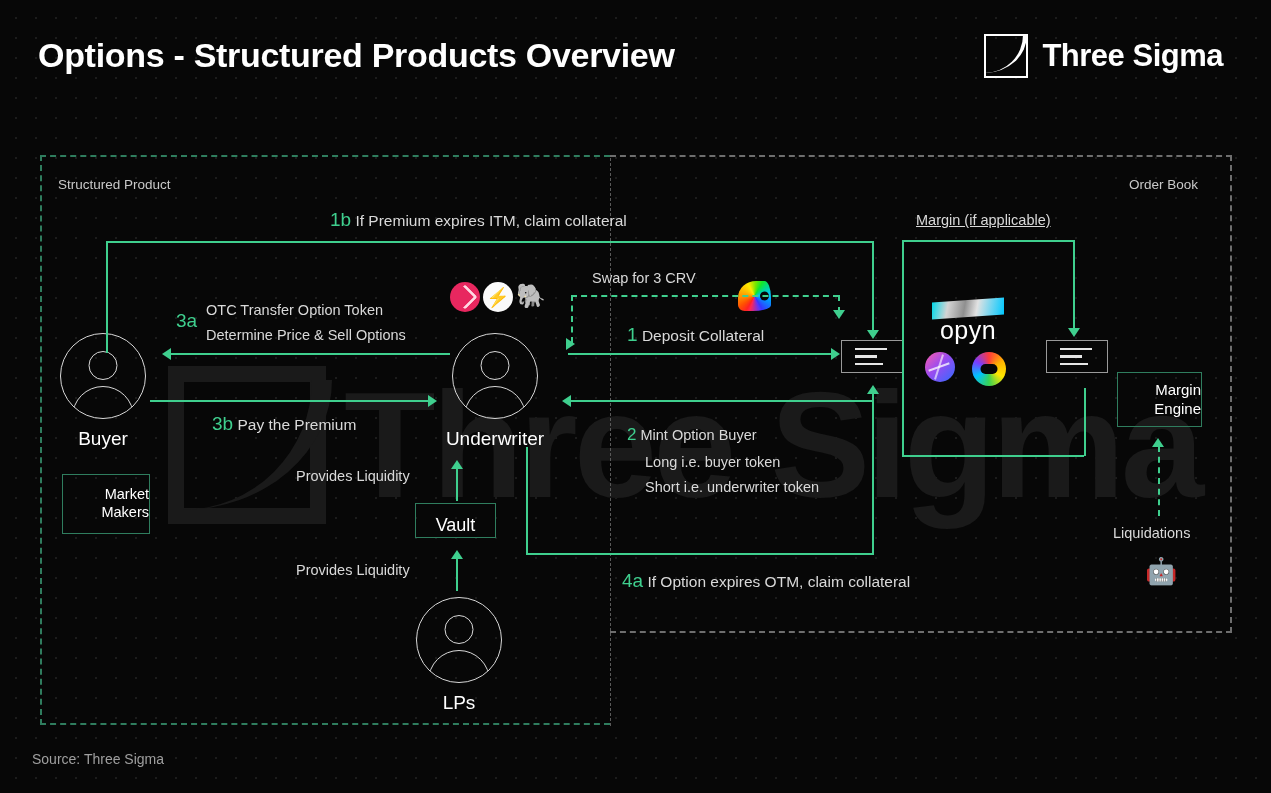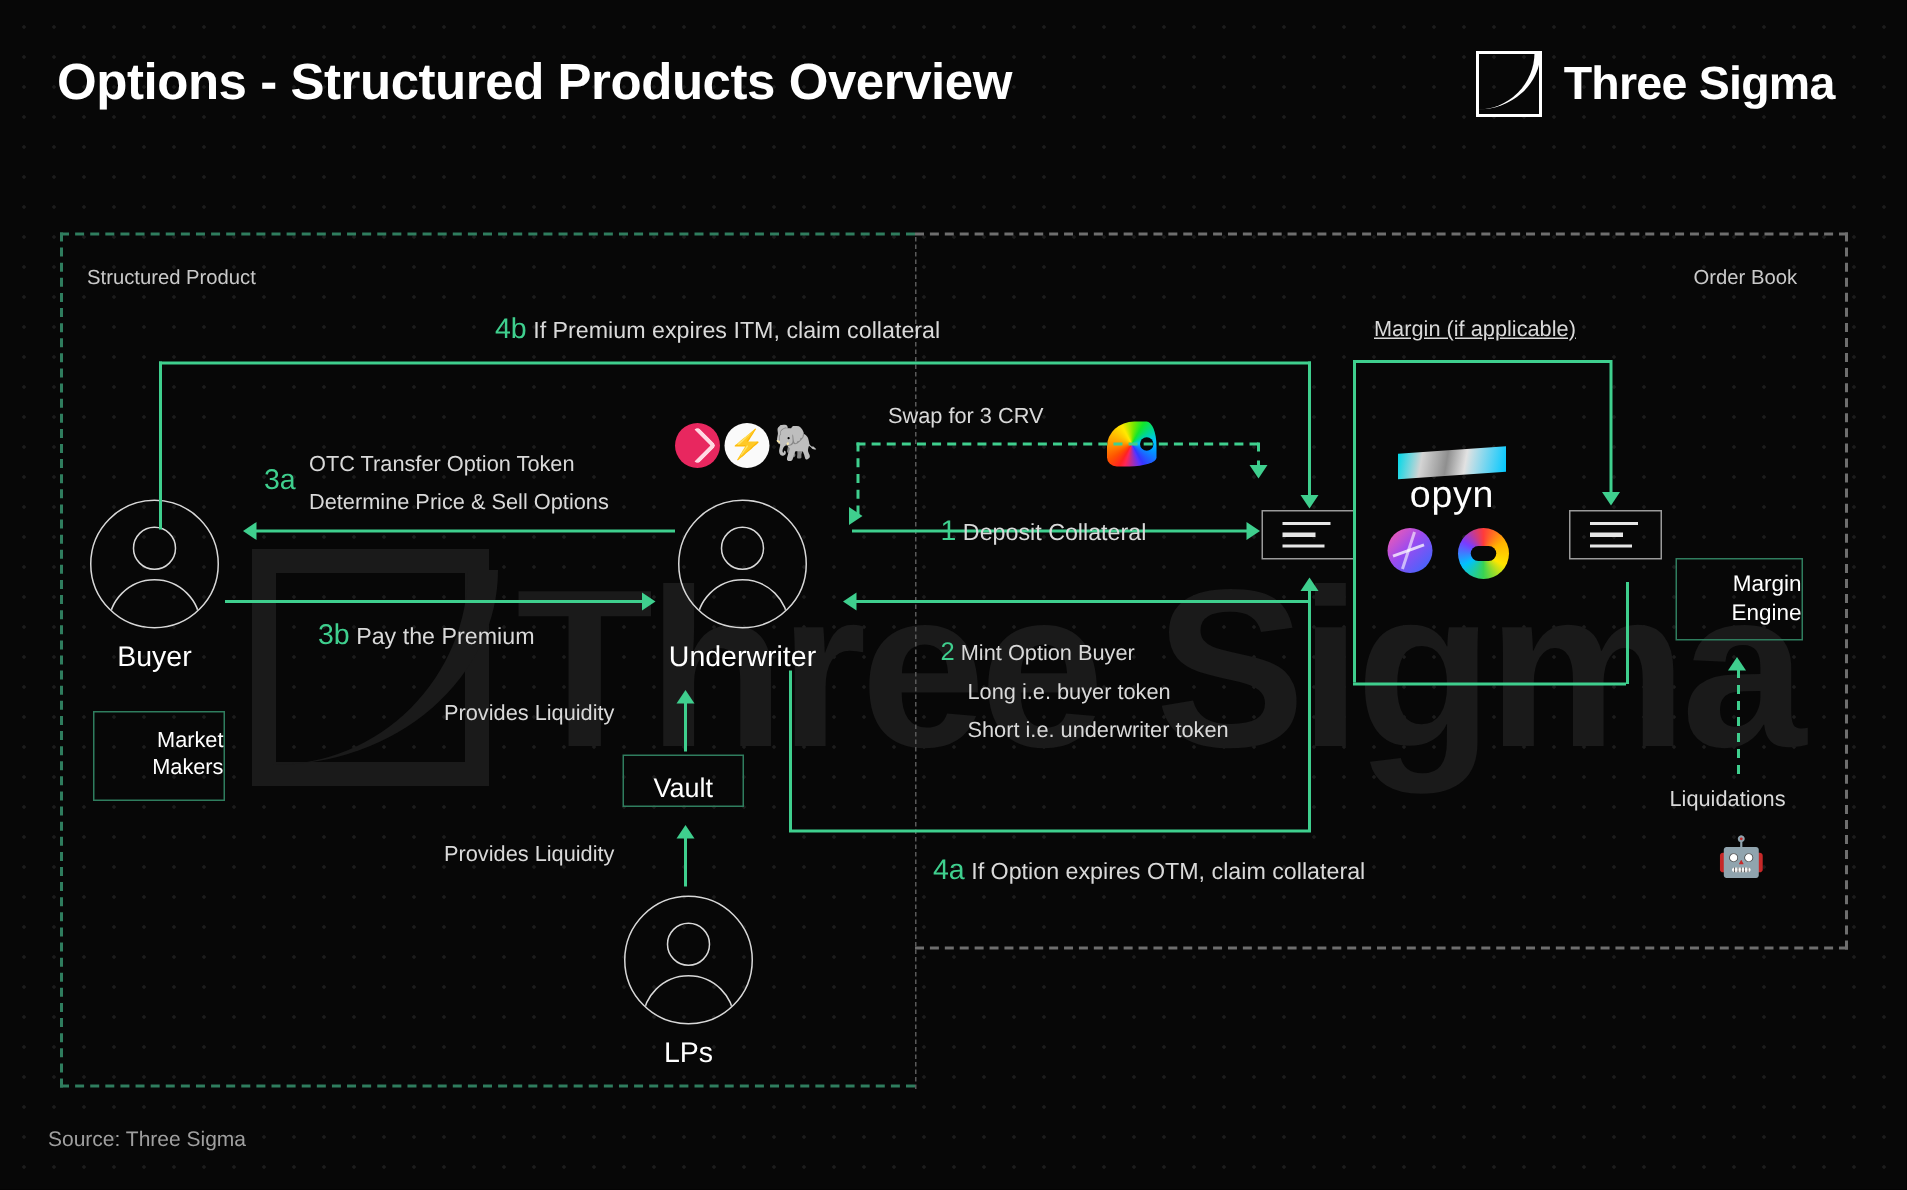"4b" span.num { text: 4b -> 1b }
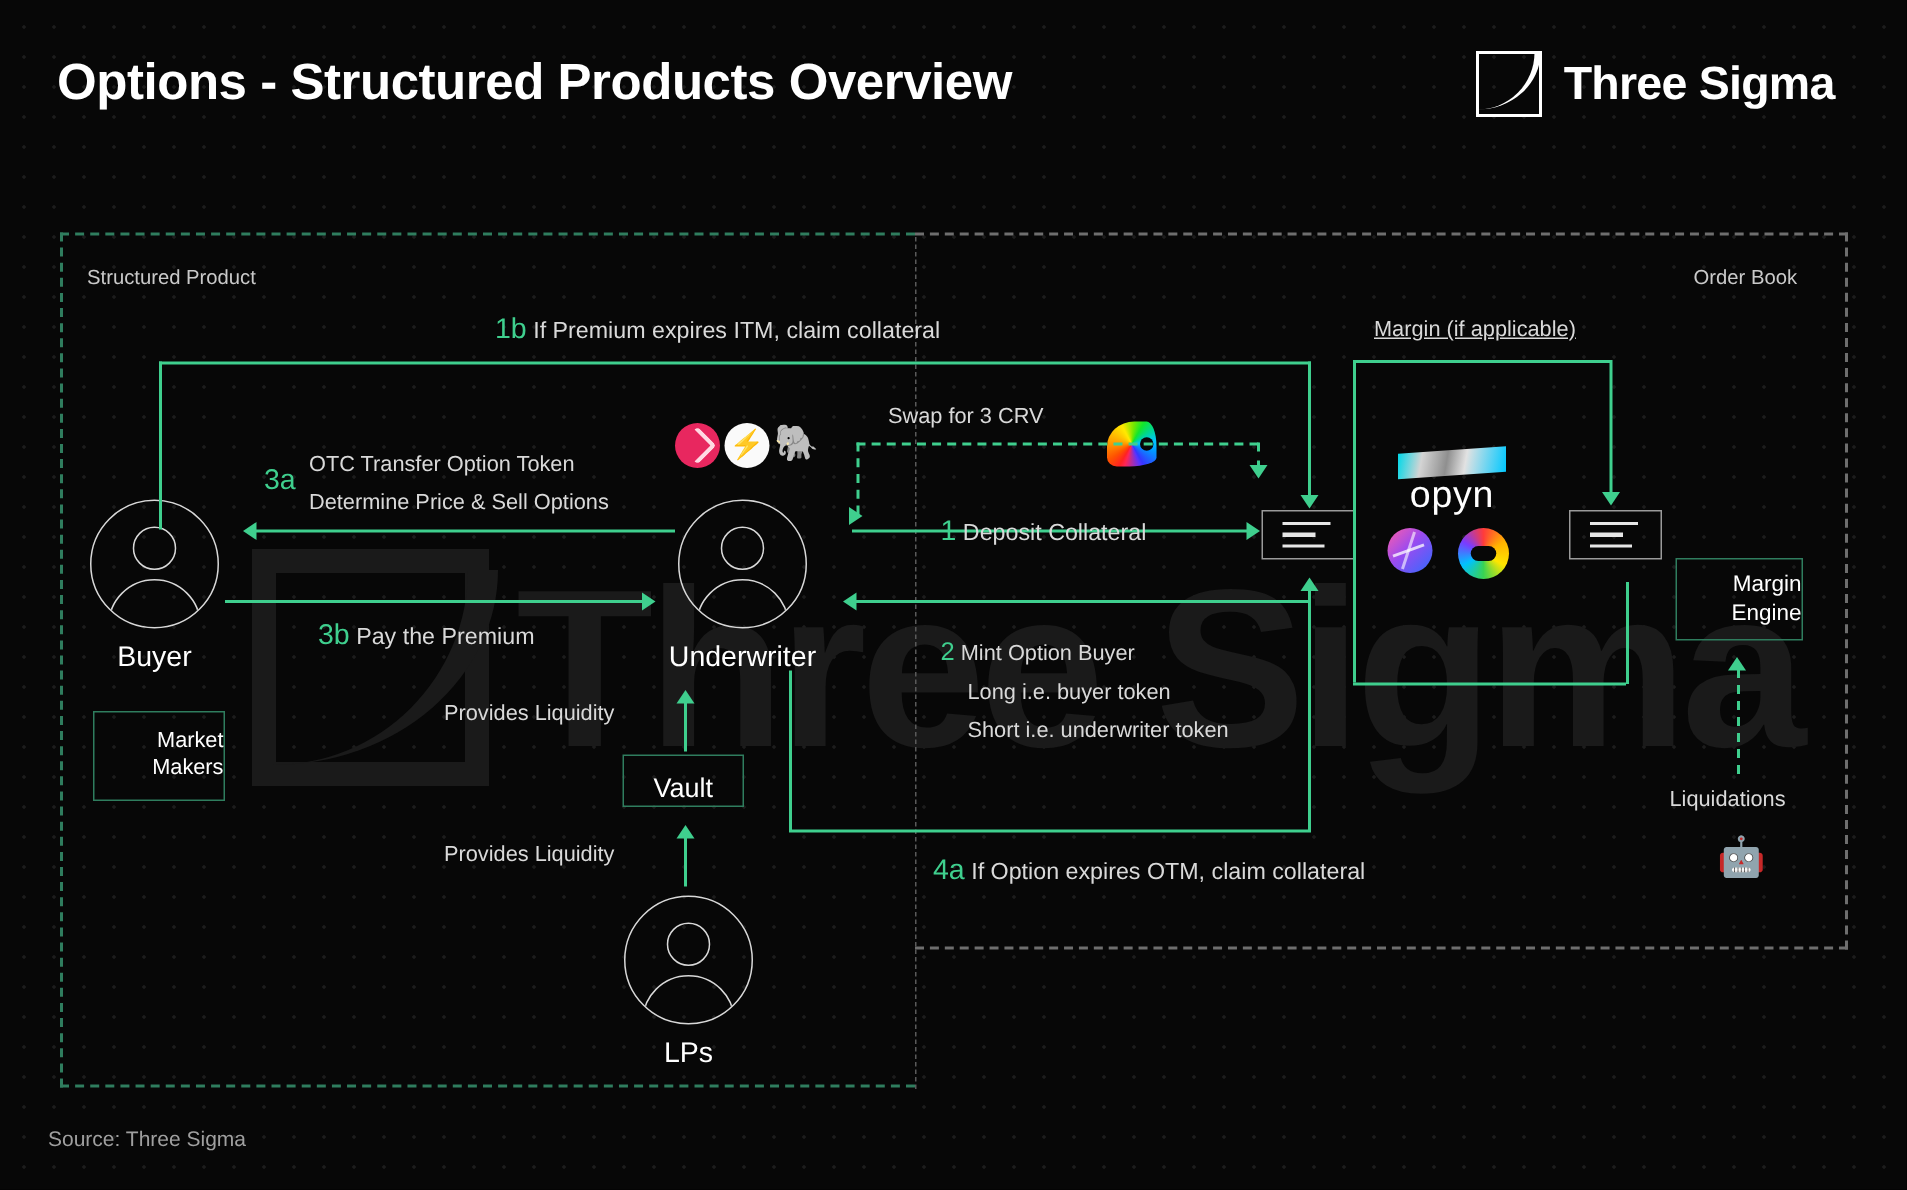"1 Deposit Collateral" div.lbl { margin-top: 20px -> none }
